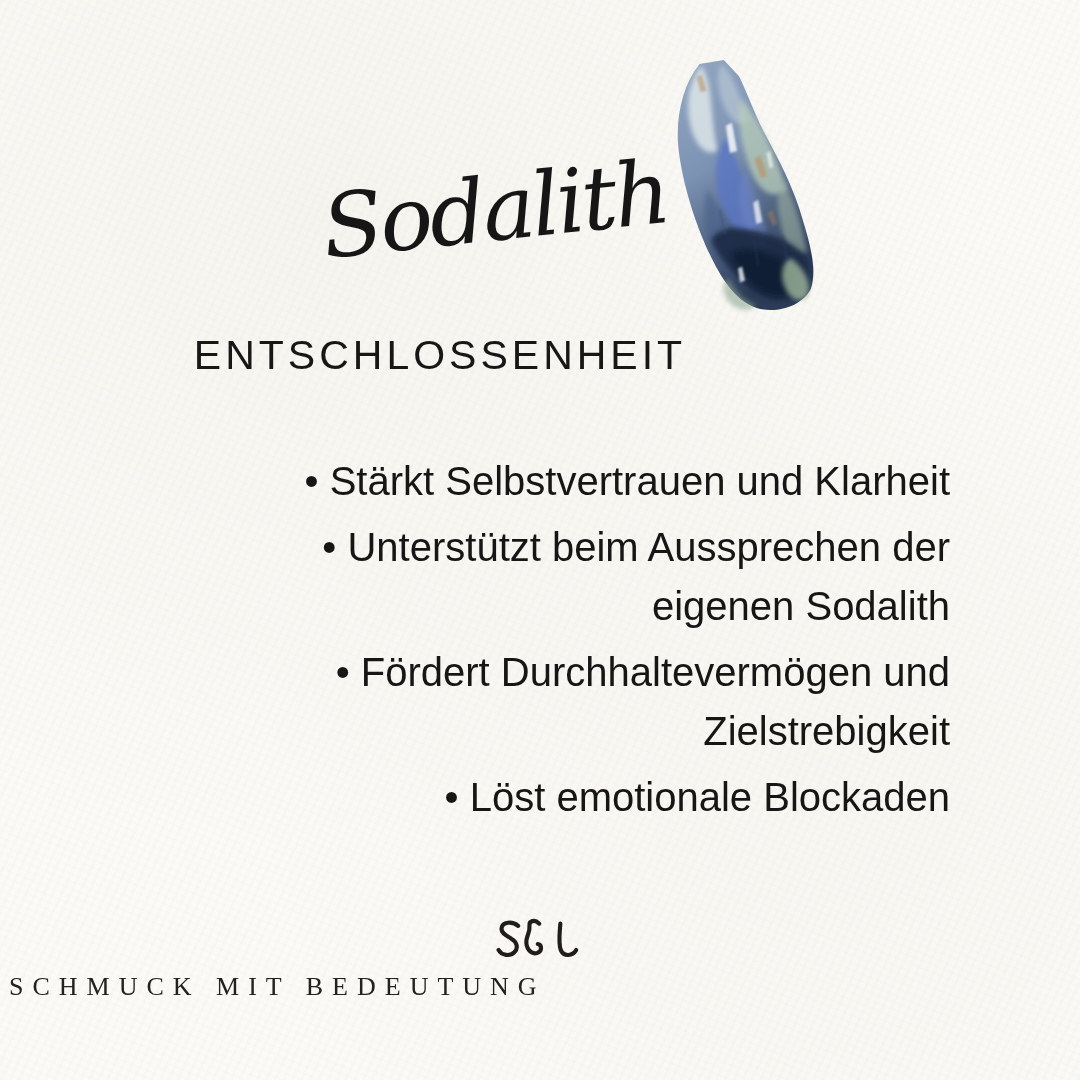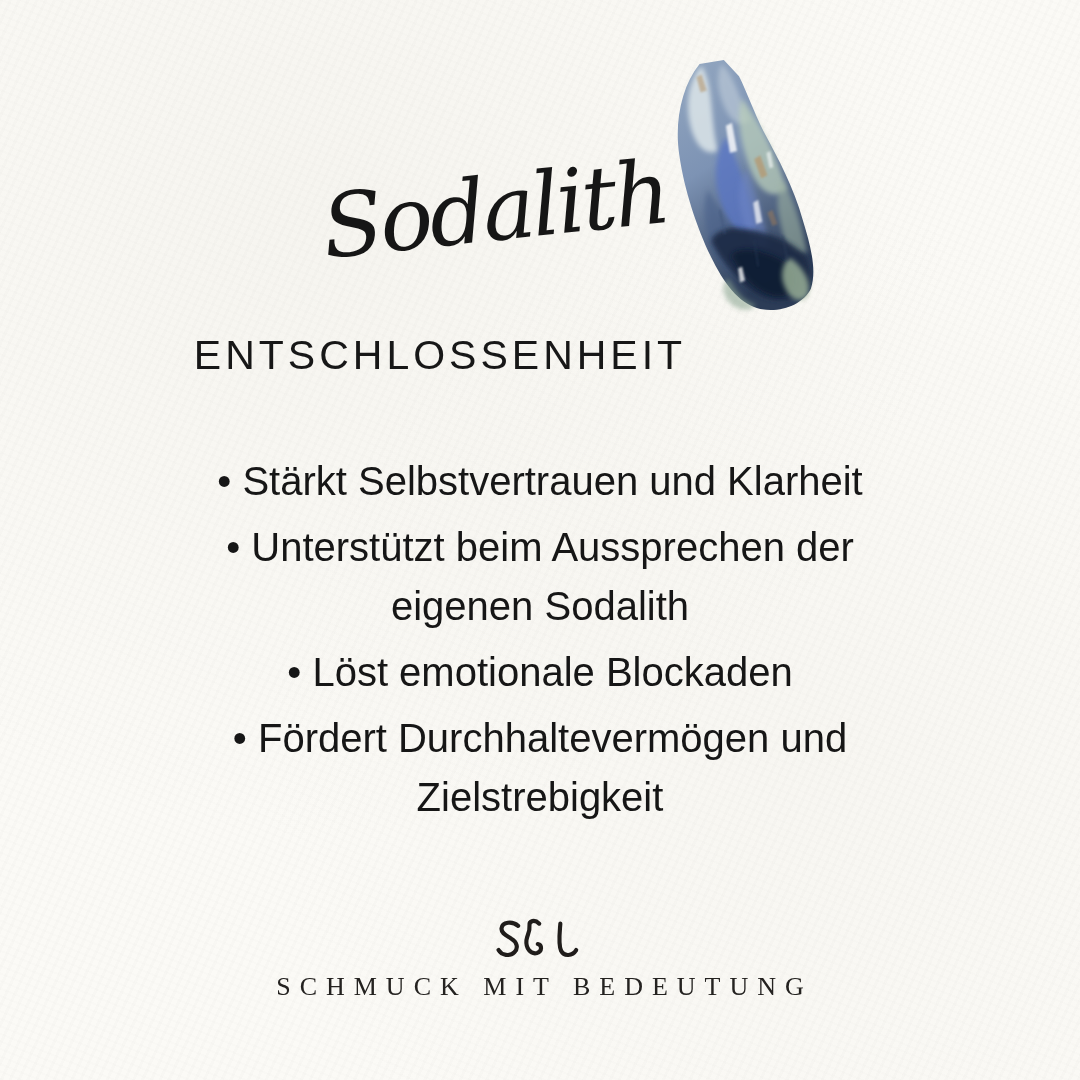"• Stärkt Selbstvertrauen und Klarheit" .benefits { text-align: center -> right }
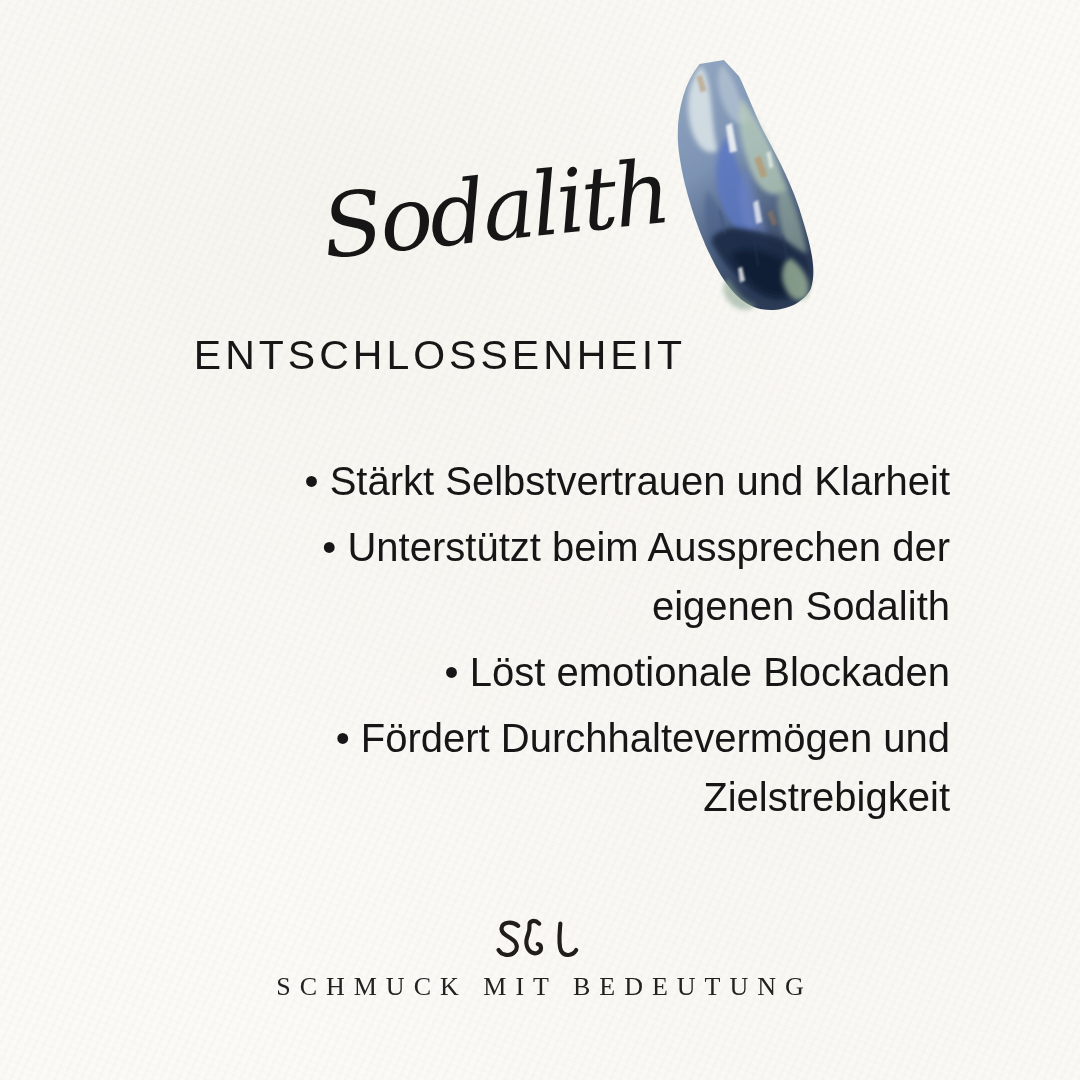"• Löst emotionale Blockaden" div.bullet-item { order: before "• Fördert Durchhaltevermögen und" -> after "• Fördert Durchhaltevermögen und" }
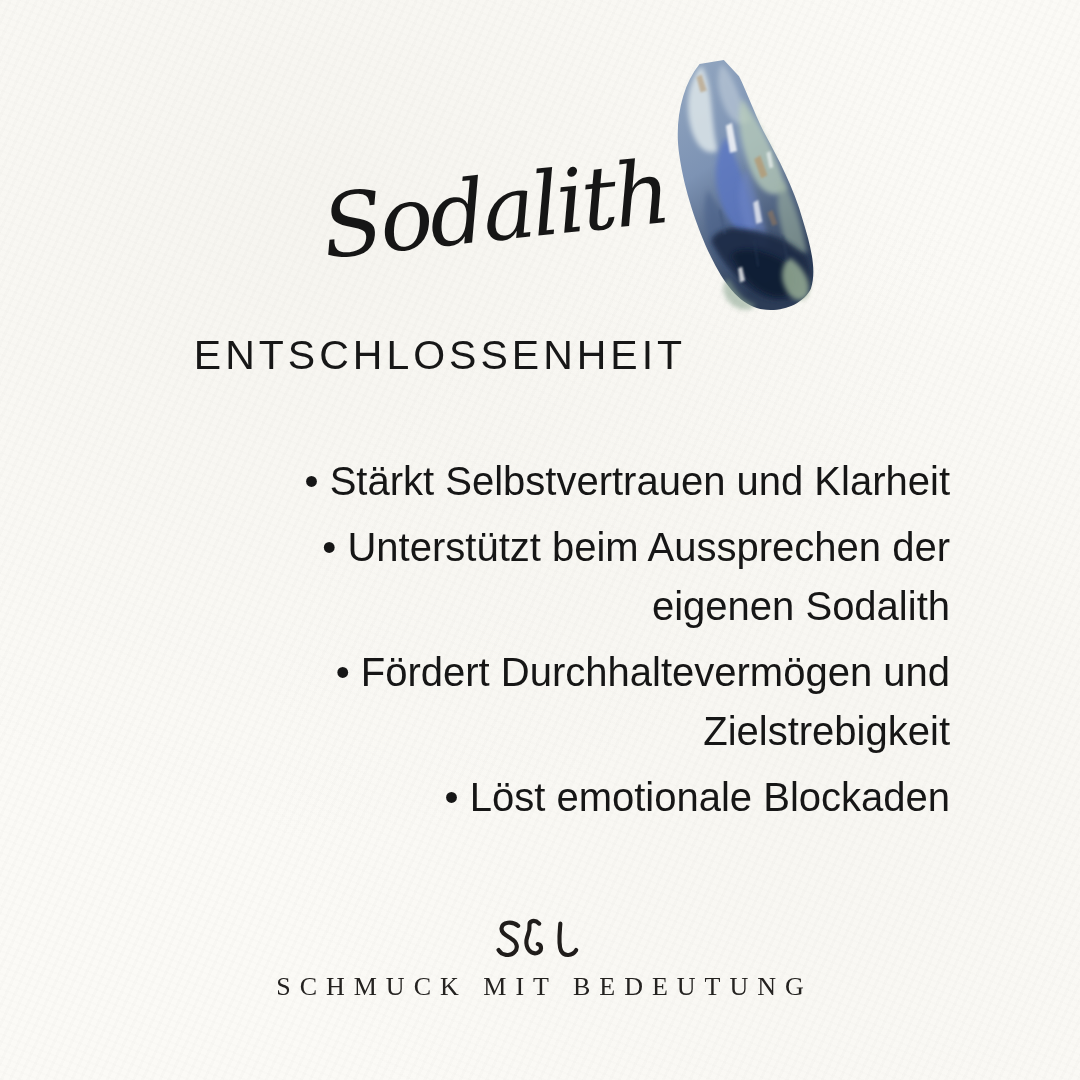"SCHMUCK MIT BEDEUTUNG" .tagline { text-align: center -> left }
